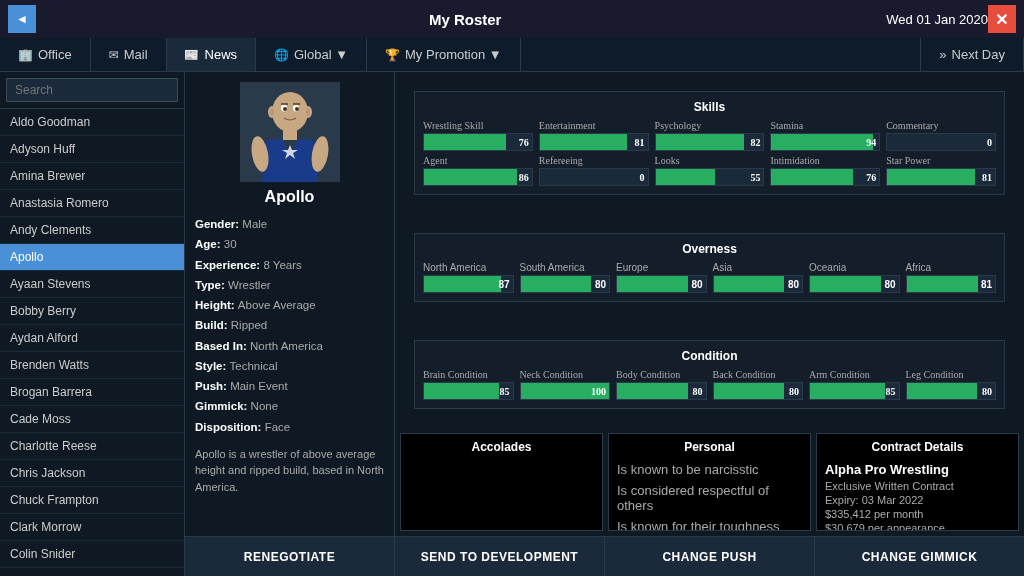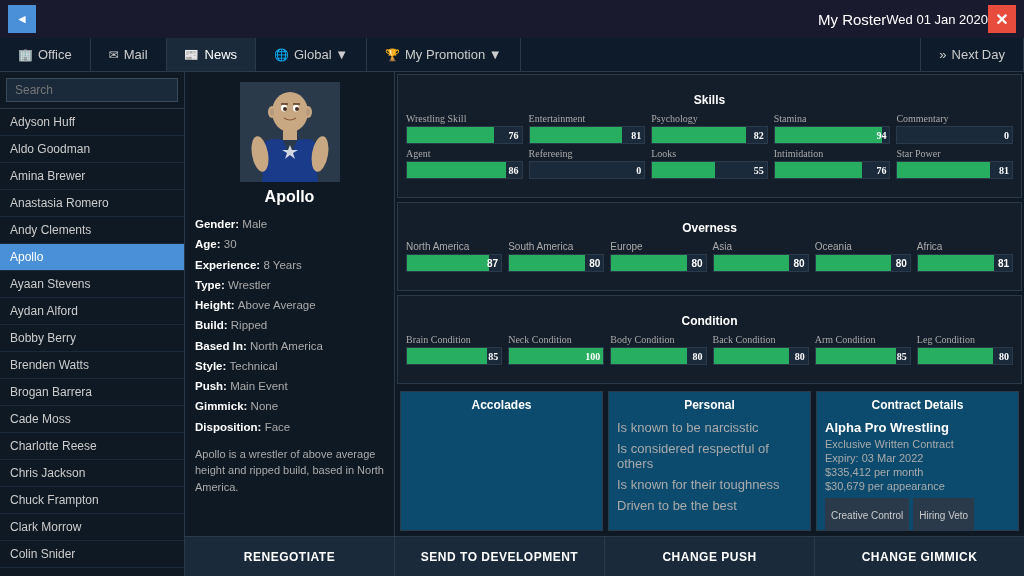"My Roster" #title-bar .title { font-weight: normal -> bold; text-align: right -> center }
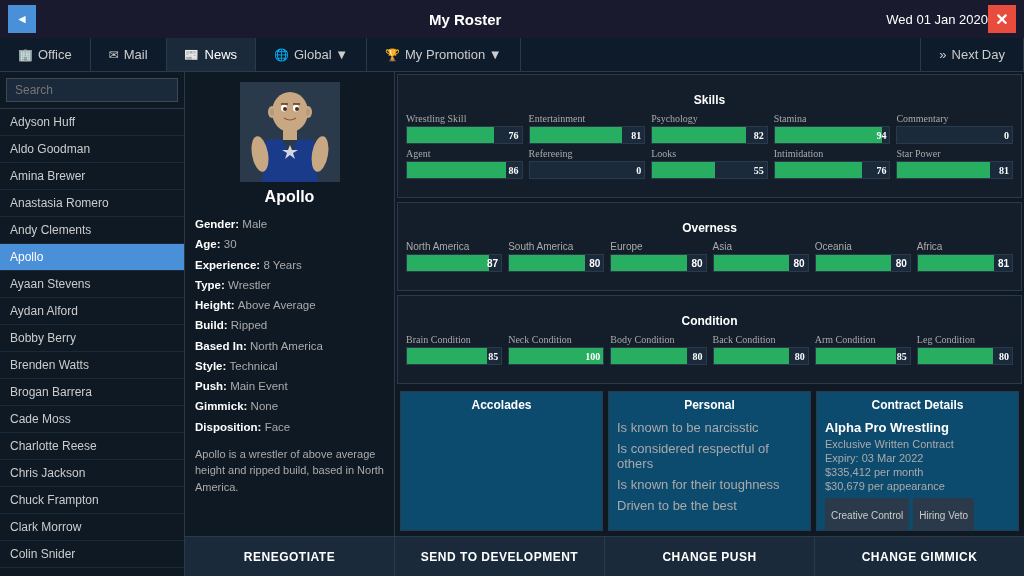"Skills" .section-card { margin: 2px -> 19px; padding: 18px 8px -> 8px 8px }
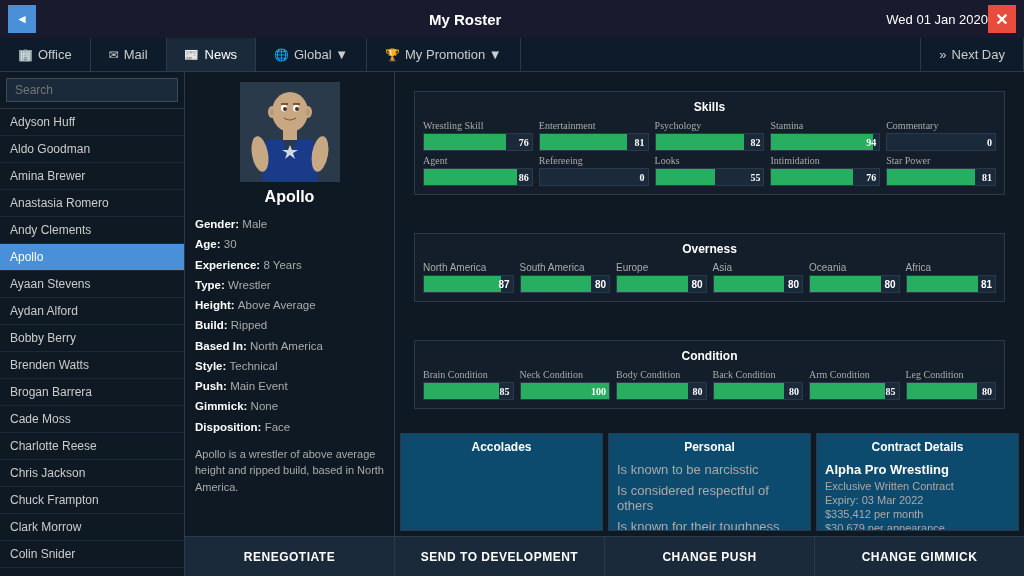"Adyson Huff" div.roster-item { order: before "Aldo Goodman" -> after "Aldo Goodman" }
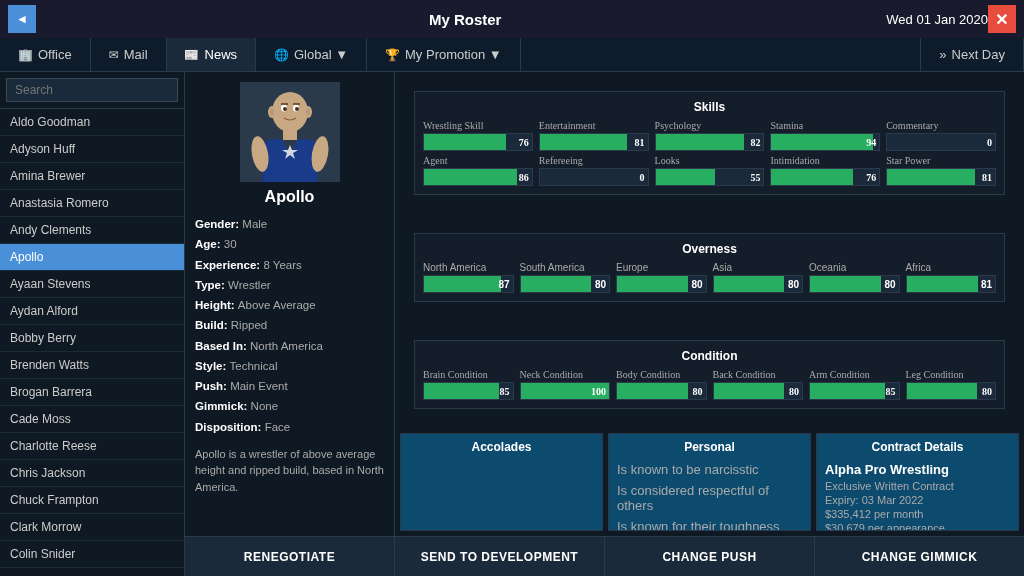"Aydan Alford" div.roster-item { order: before "Bobby Berry" -> after "Bobby Berry" }
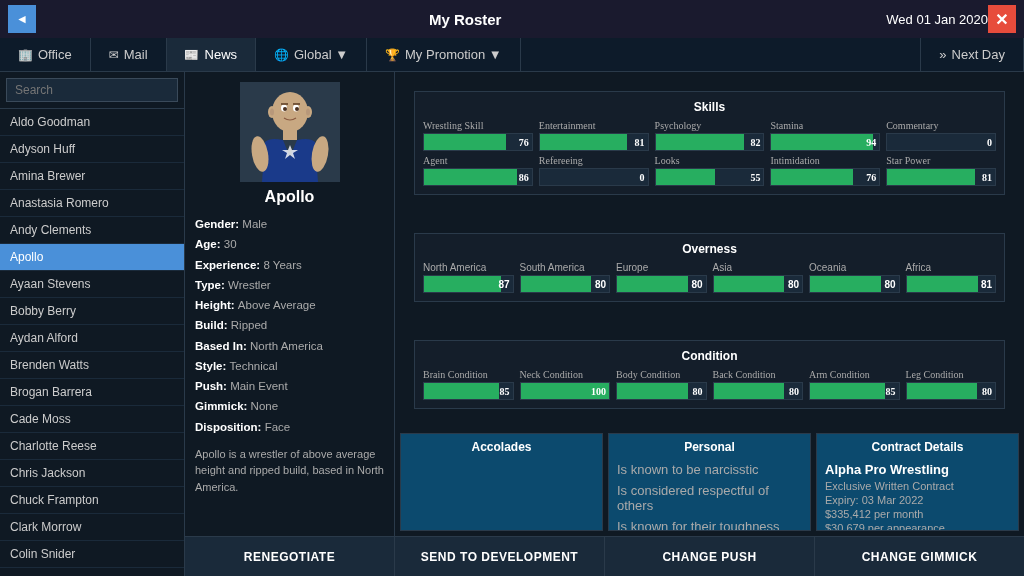"Accolades" .panel-card { background: #0c4a6e -> #000000 }
